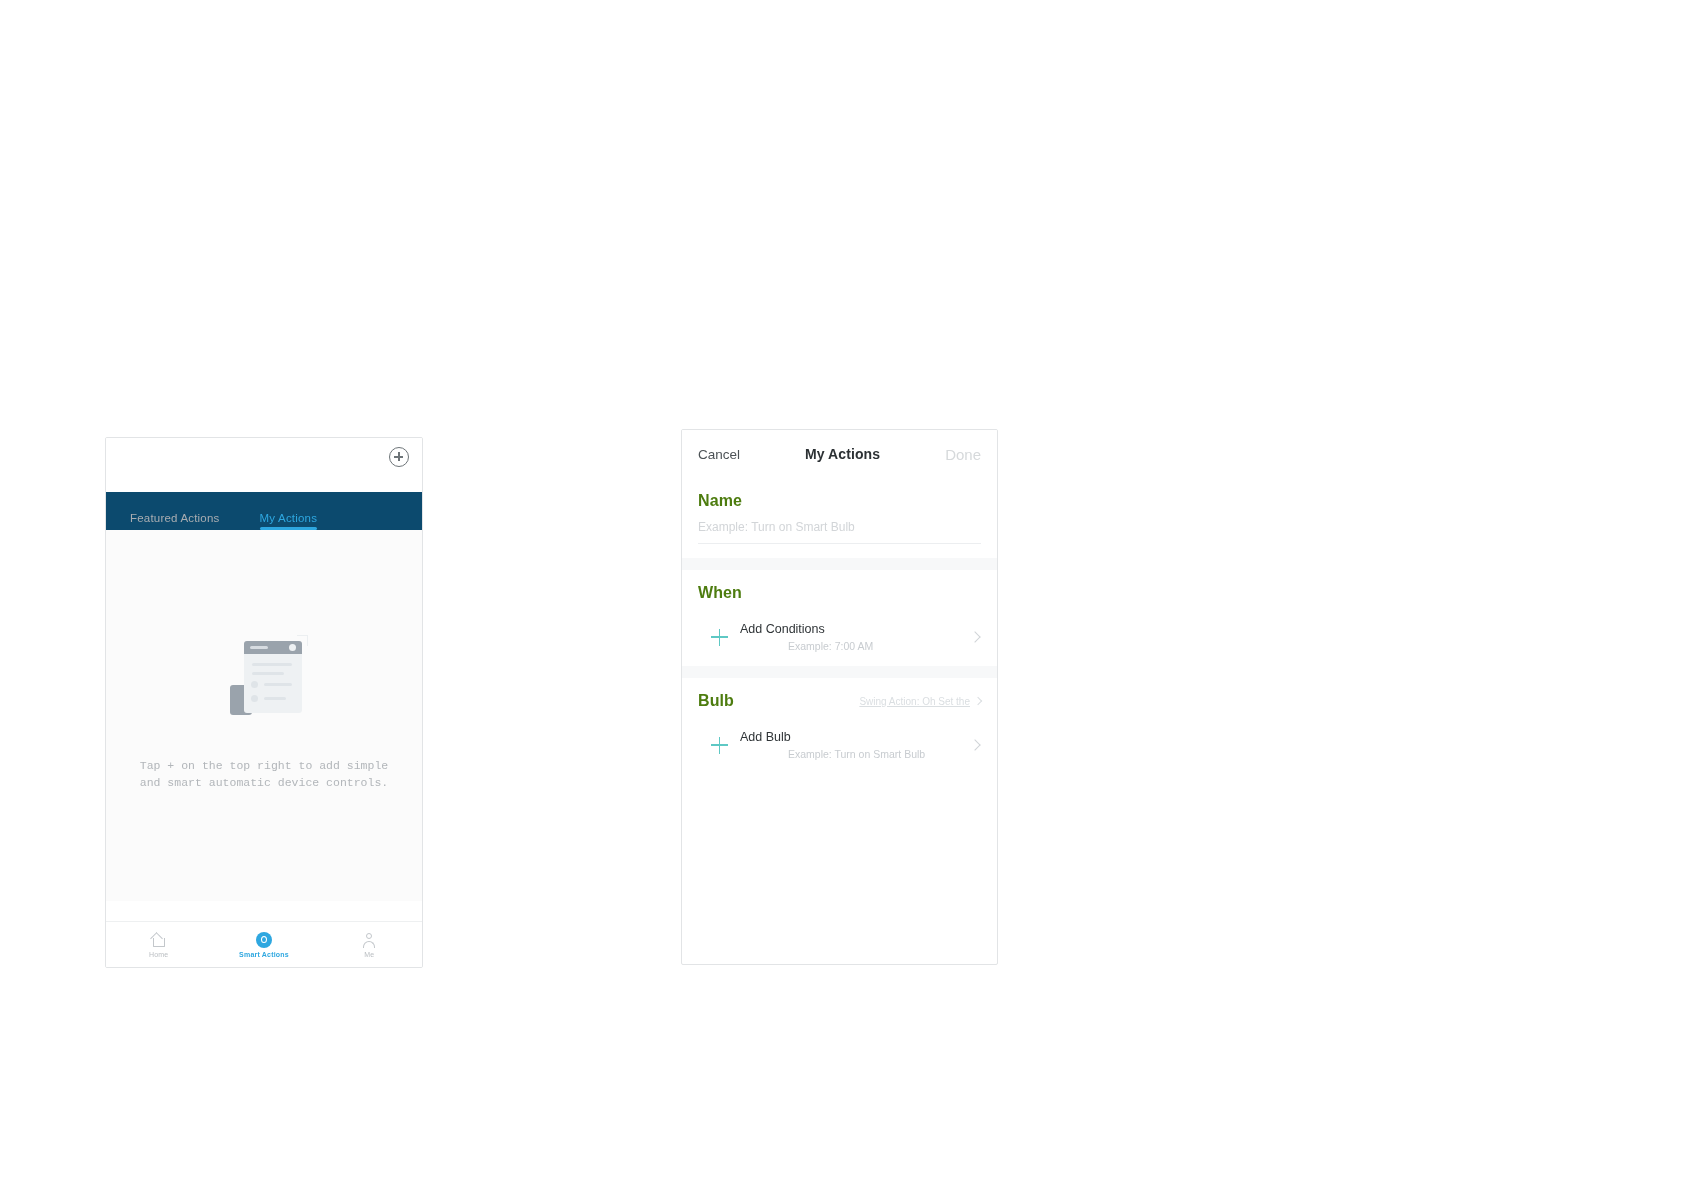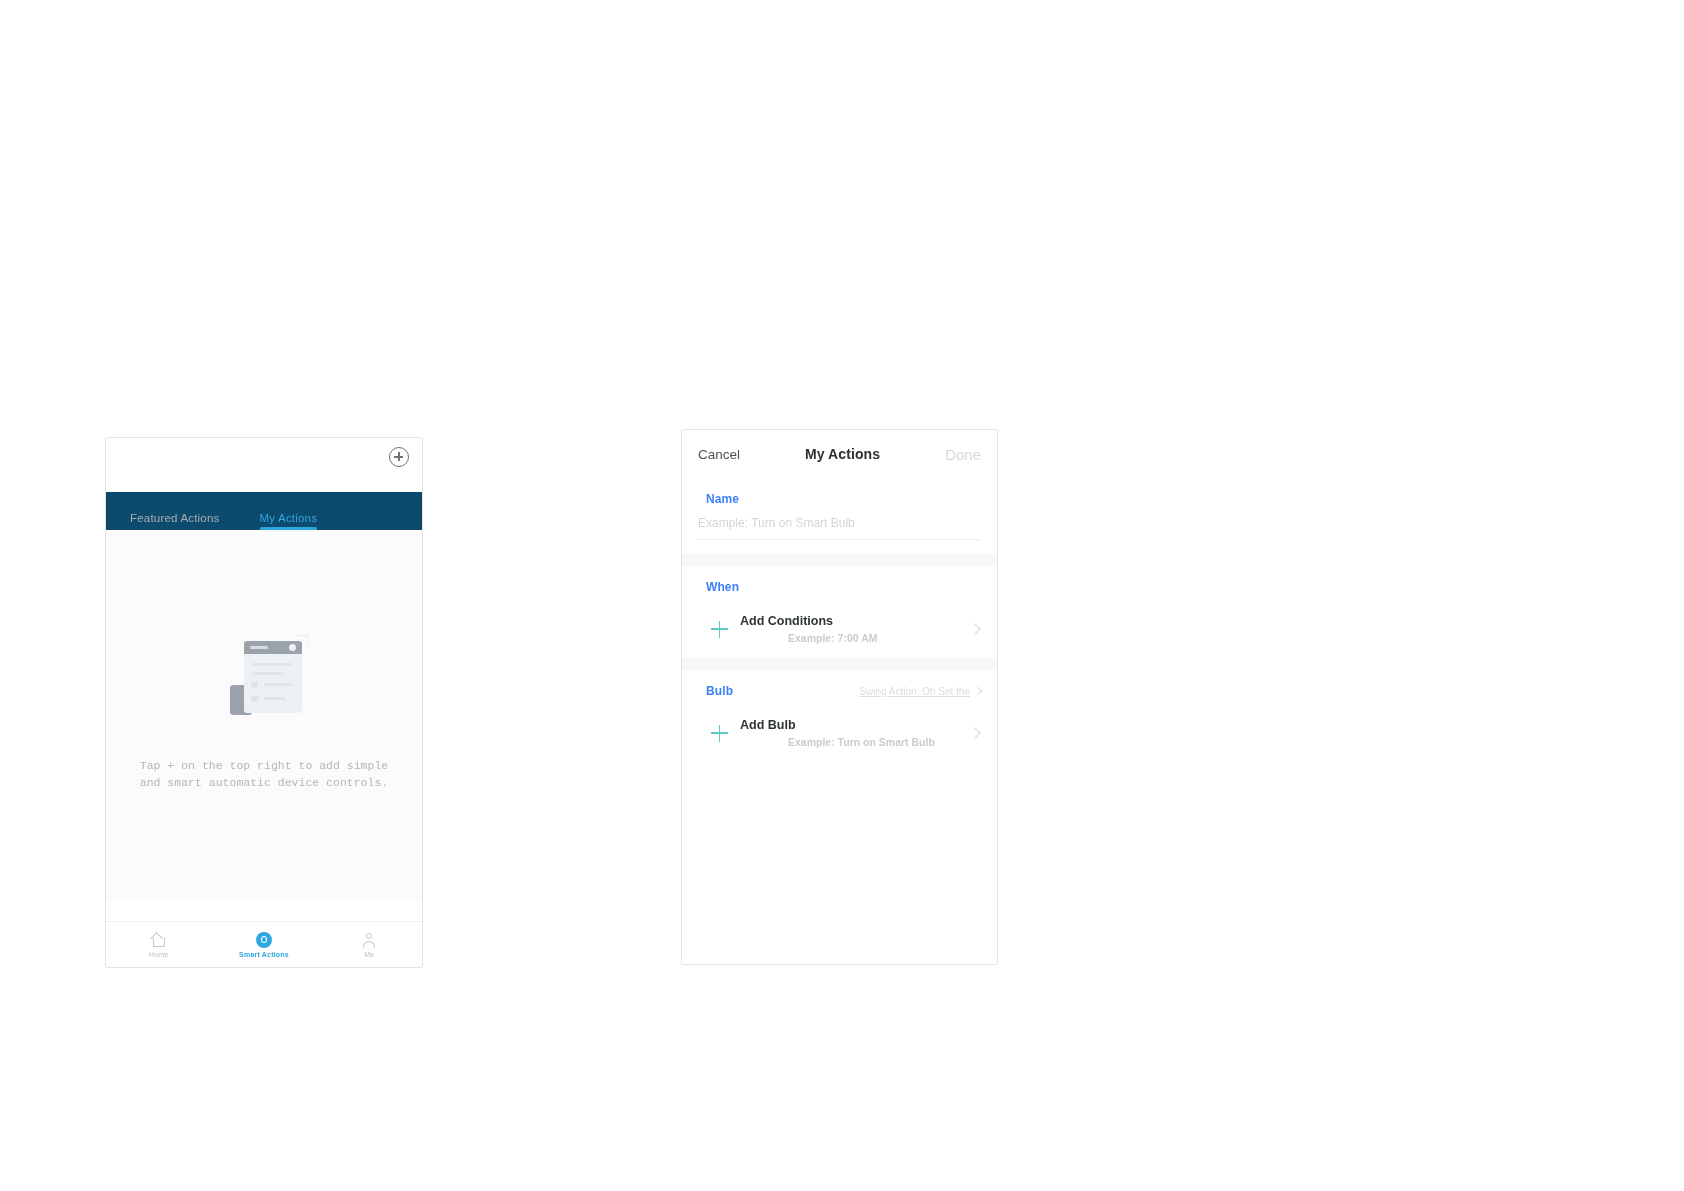"Name" .sec-label { color: #3b82f6 -> #4d7c0f; font-size: 12px -> 16px; margin-left: 8px -> none }
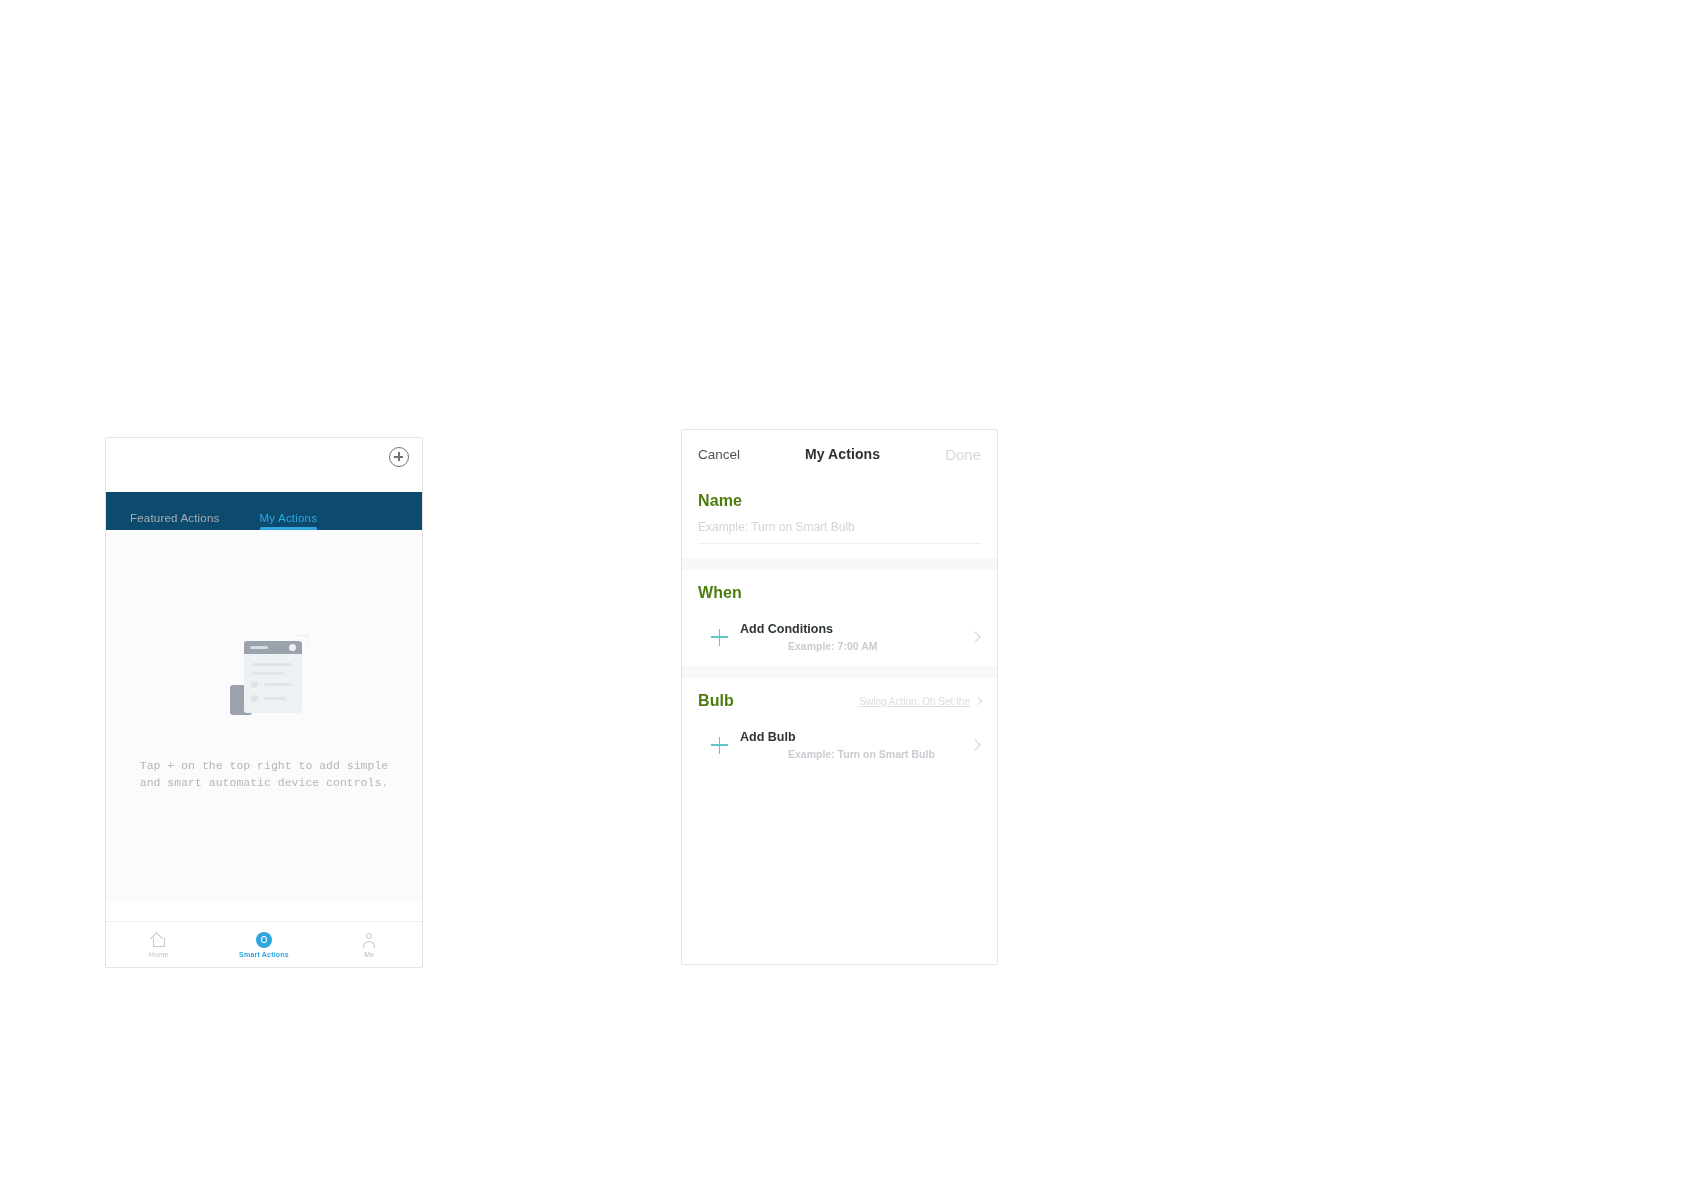"Add Conditions" .row-text { font-weight: bold -> none }
